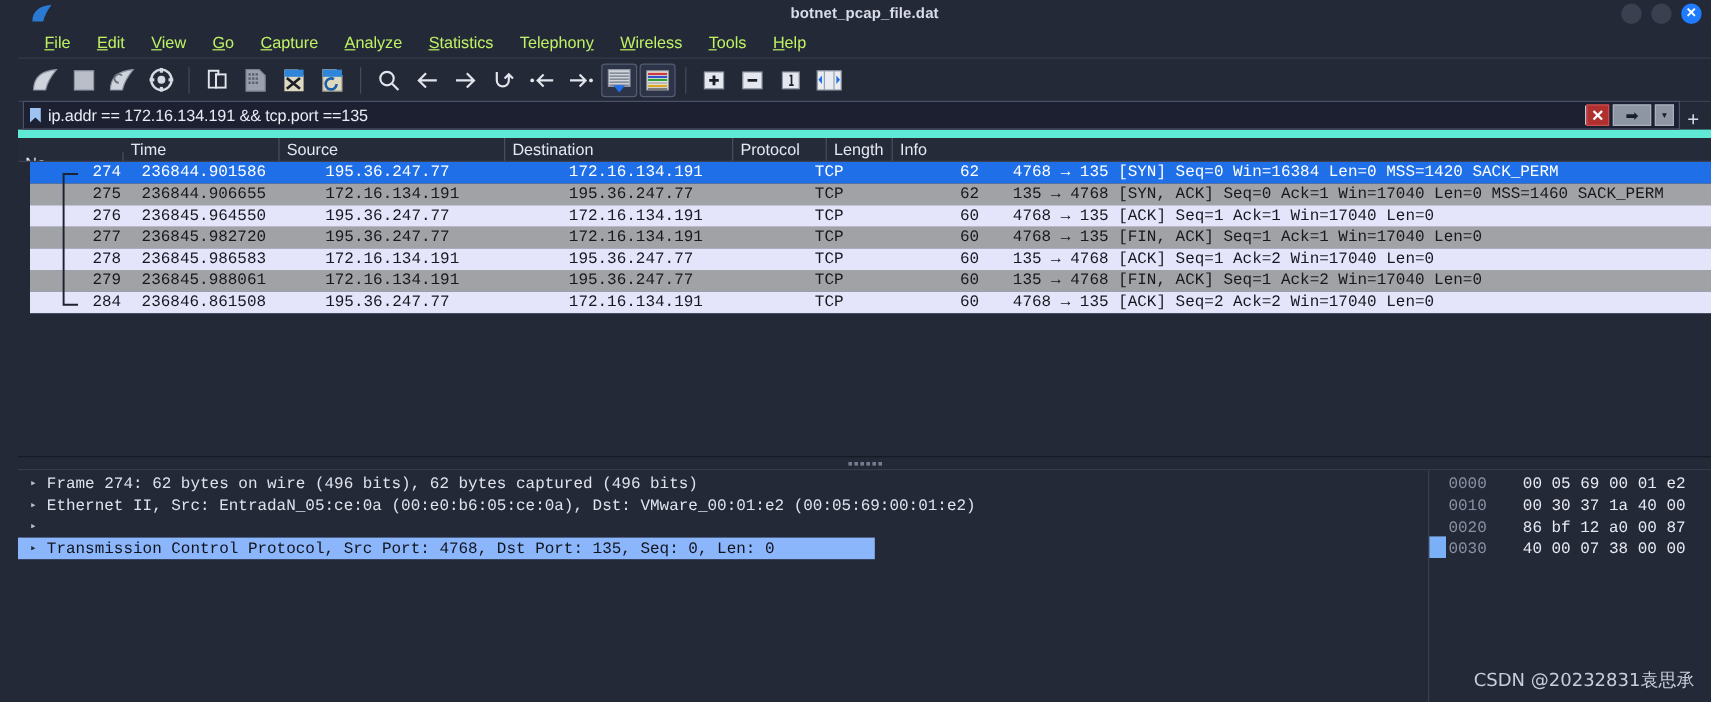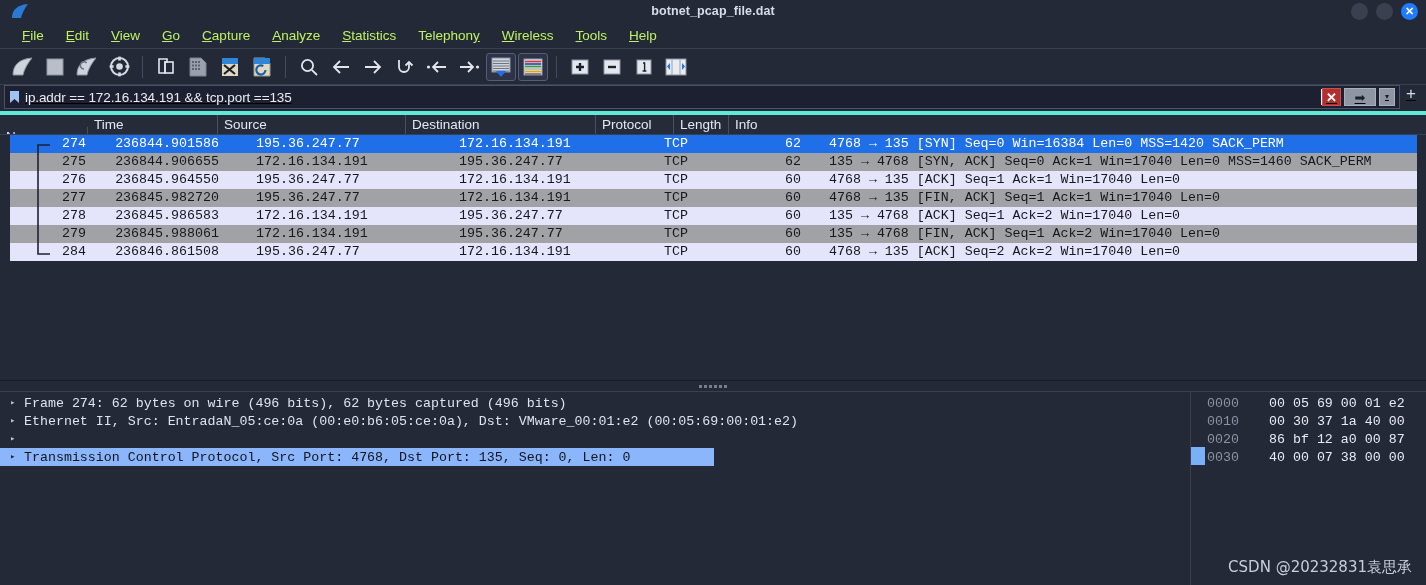"botnet_pcap_file.dat" #app { padding-left: none -> 15px }
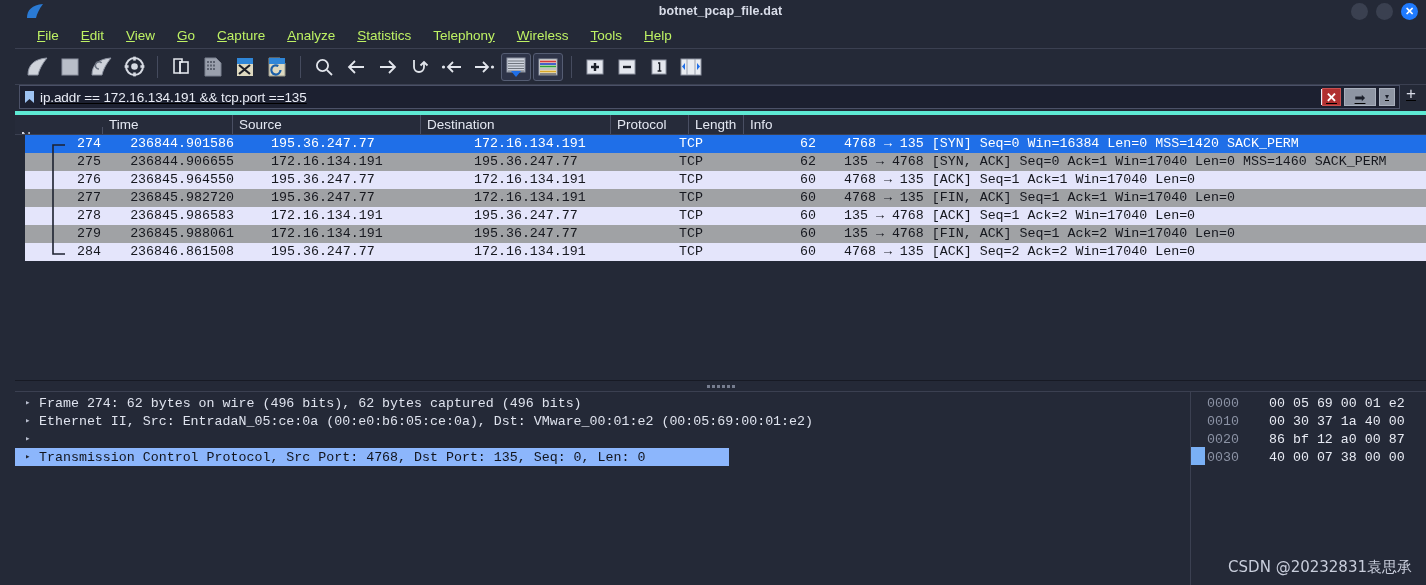"ip.addr == 172.16.134.191 && tcp.port" .filterbar { align-items: flex-start -> flex-end; border-bottom: 4px solid #5eead4 -> 7px solid #5eead4; text-decoration: underline -> none }
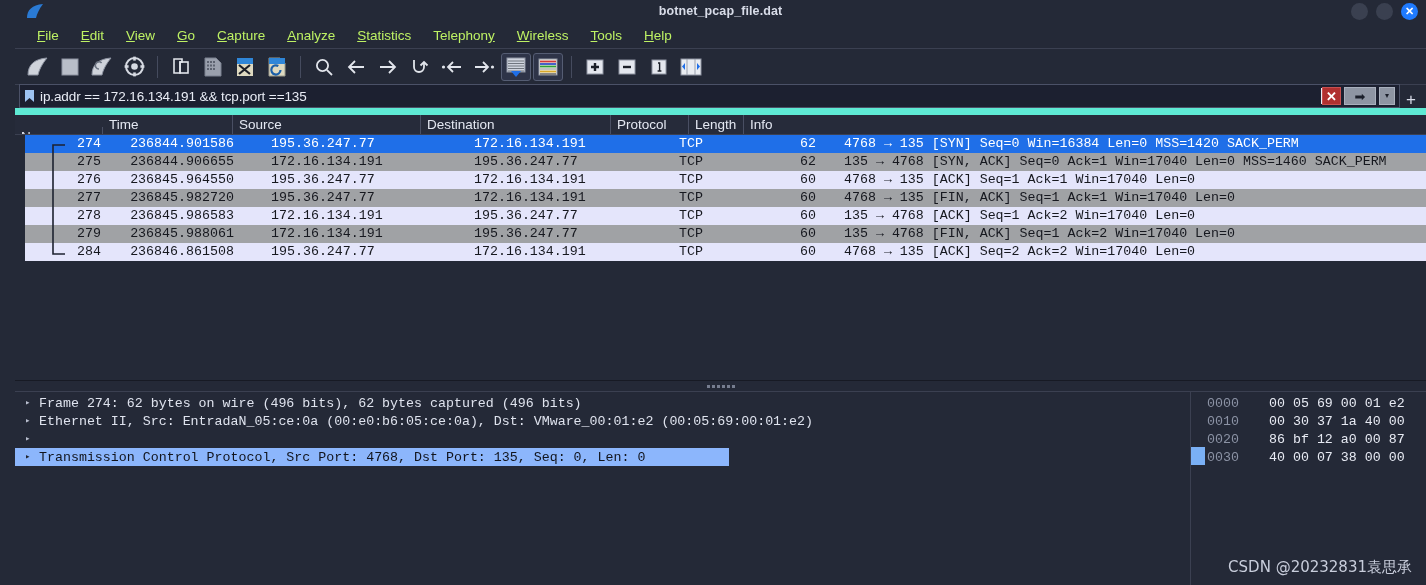"236844.901586" .pc-time { text-align: center -> left }
